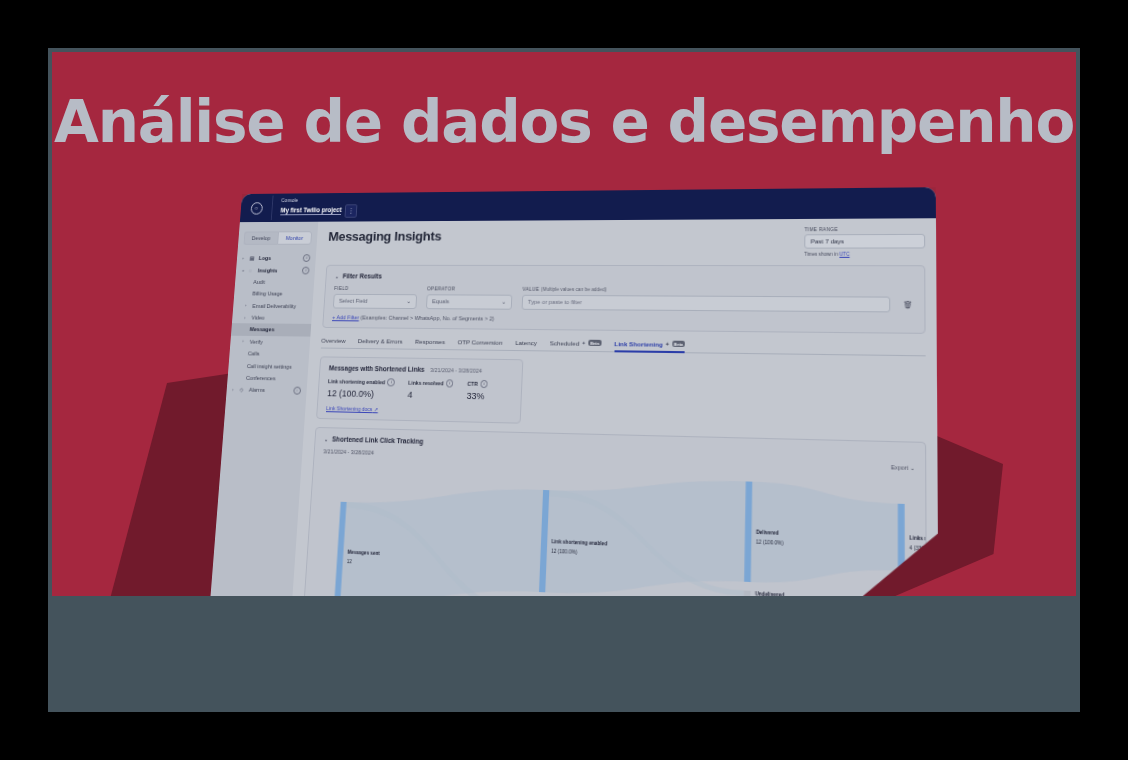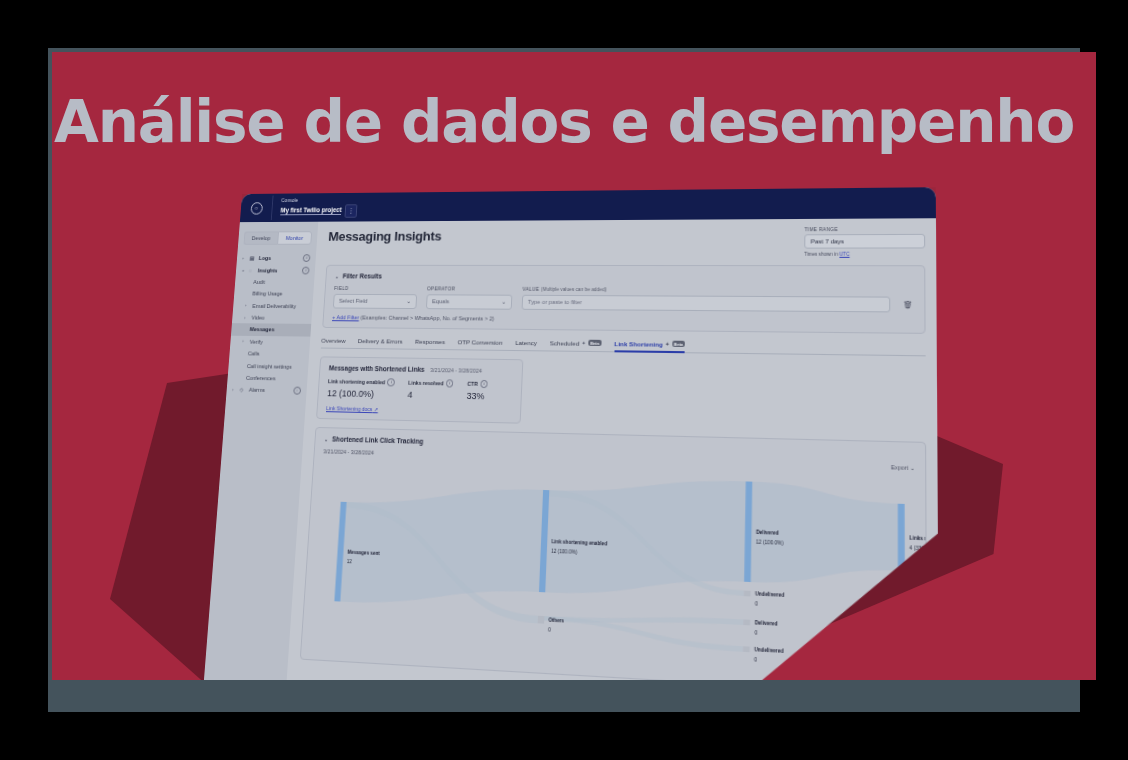"Análise de dados e desempenho" #slide { height: 628px -> 544px; padding-left: 20px -> none }
